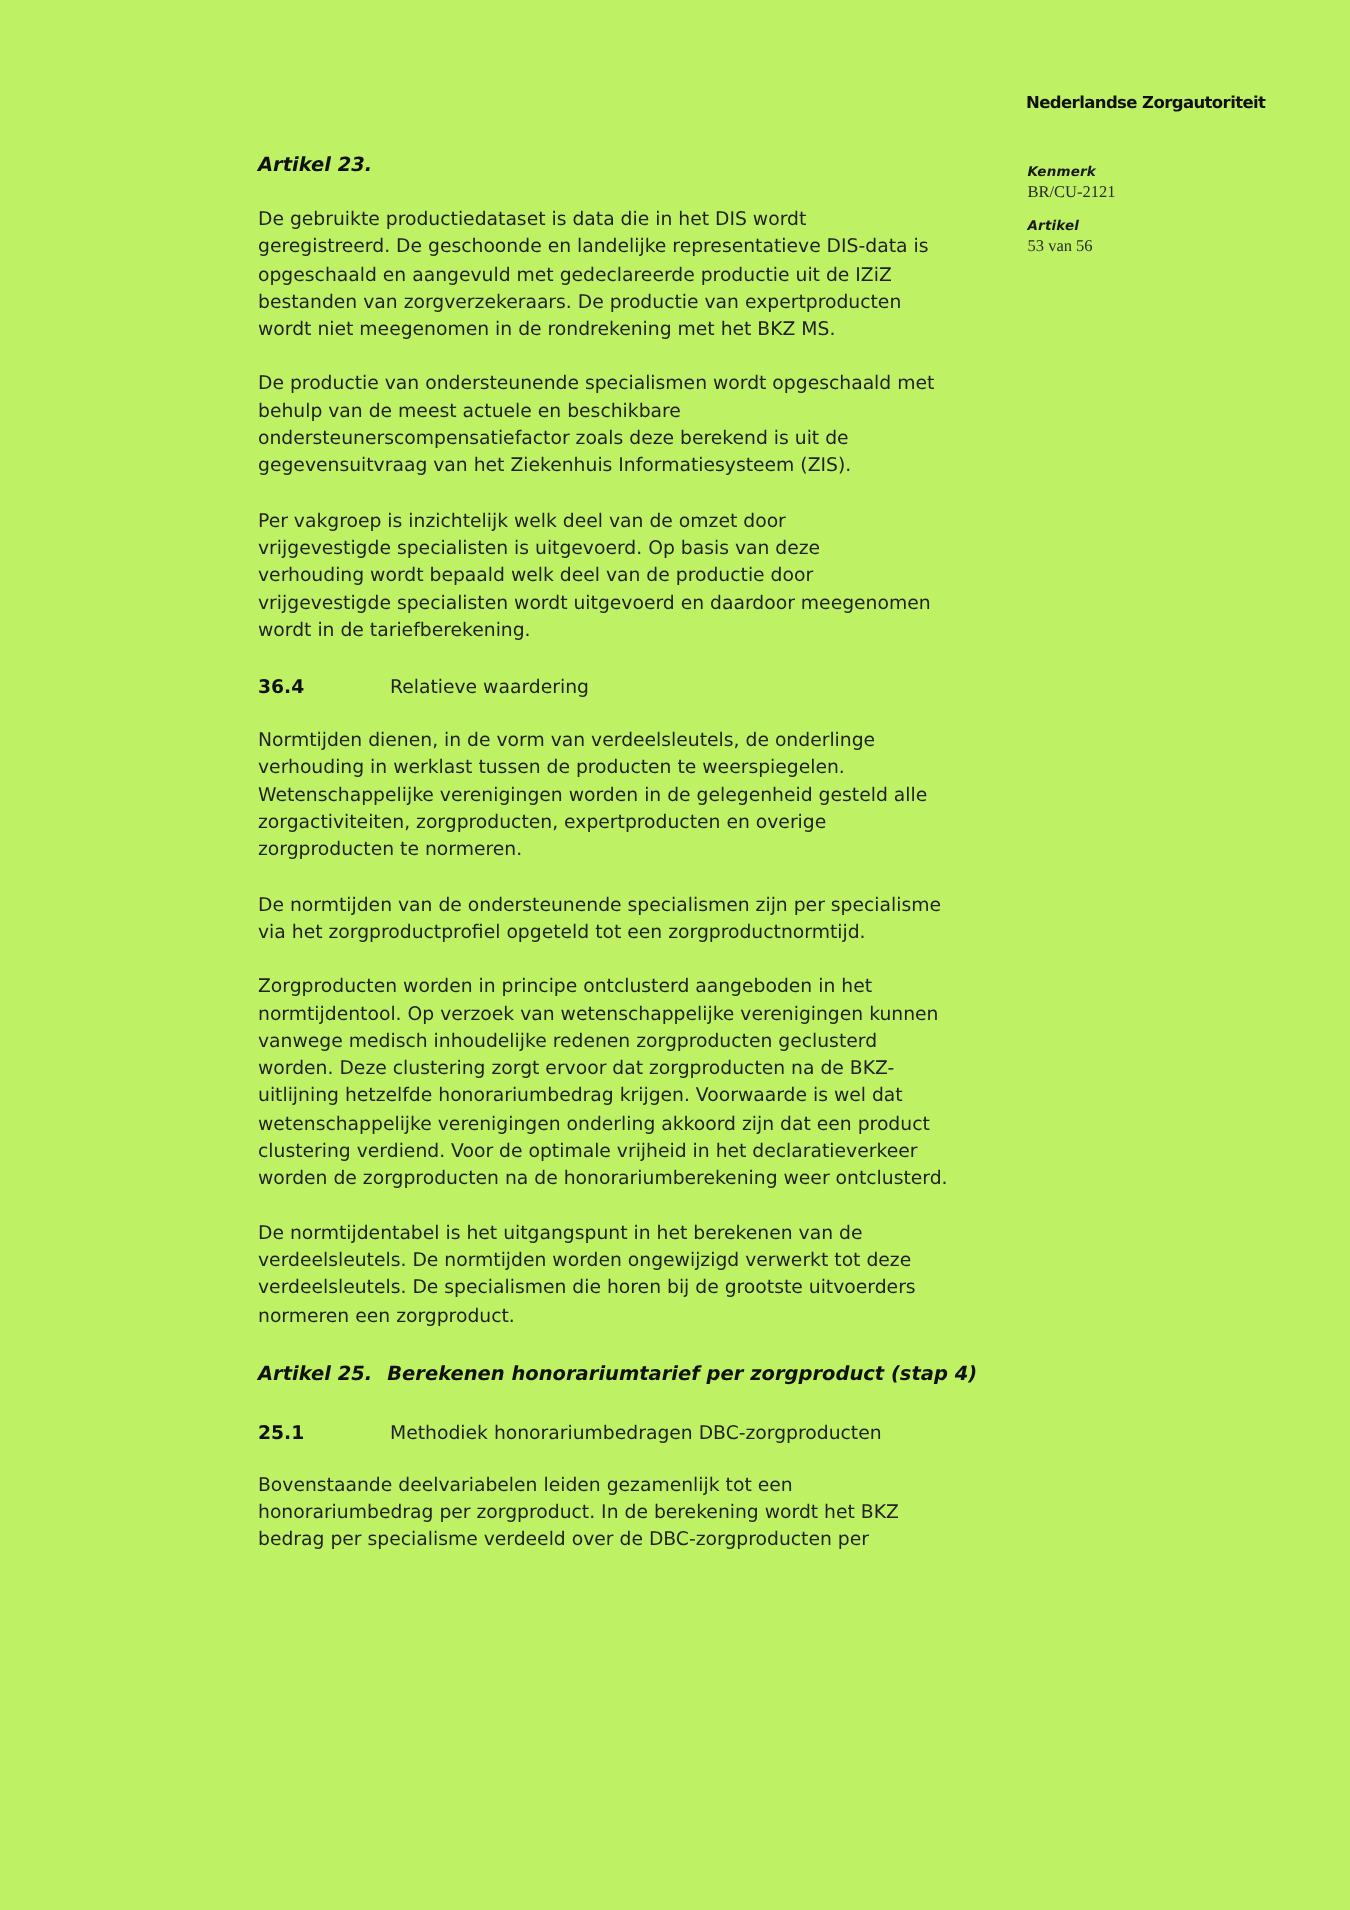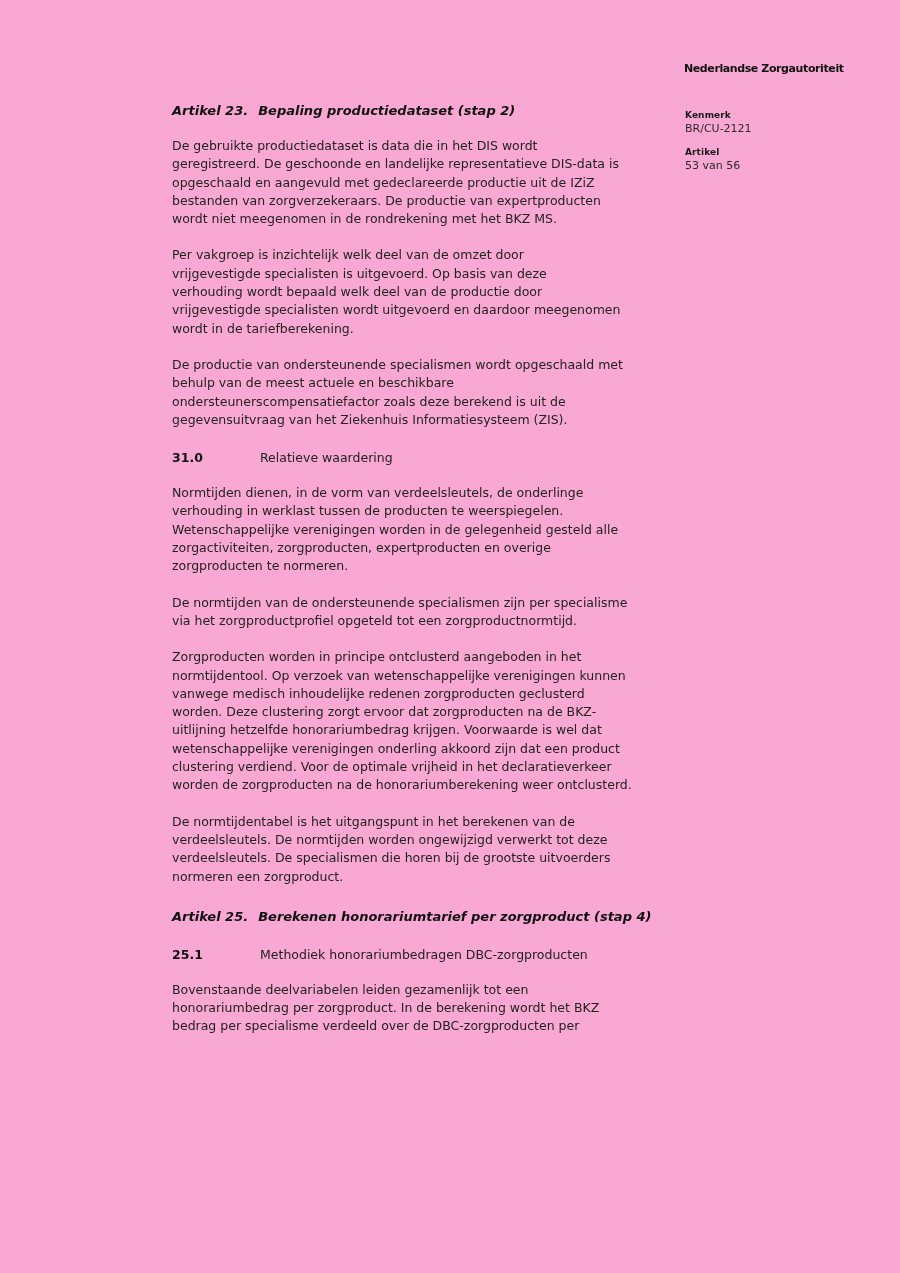"Nederlandse Zorgautoriteit" .page { background: #f9a8d4 -> #bef264 }
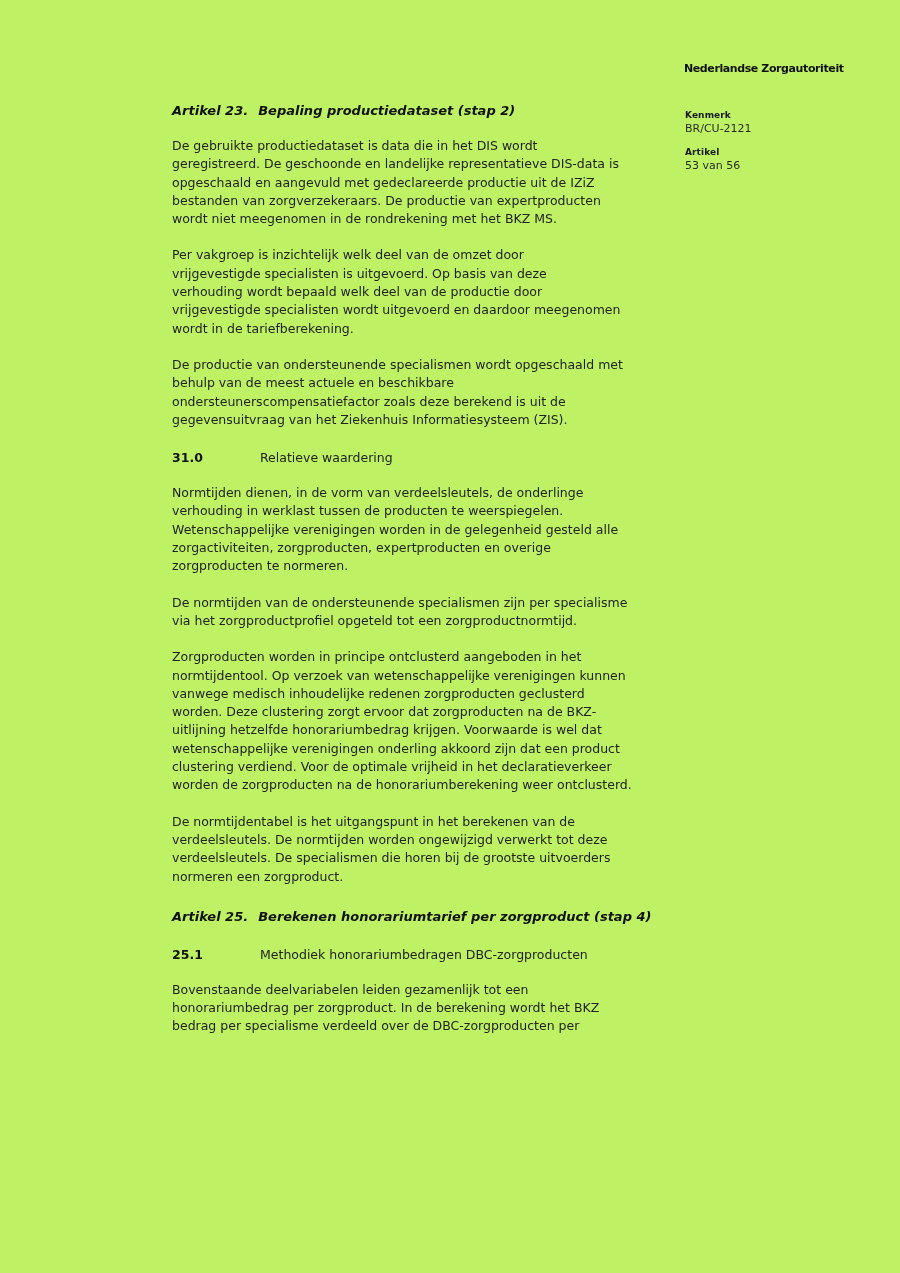"Bepaling productiedataset (stap 2)" span.art-title { html: <span>Bepaling productiedataset (stap 2)</span> -> none }
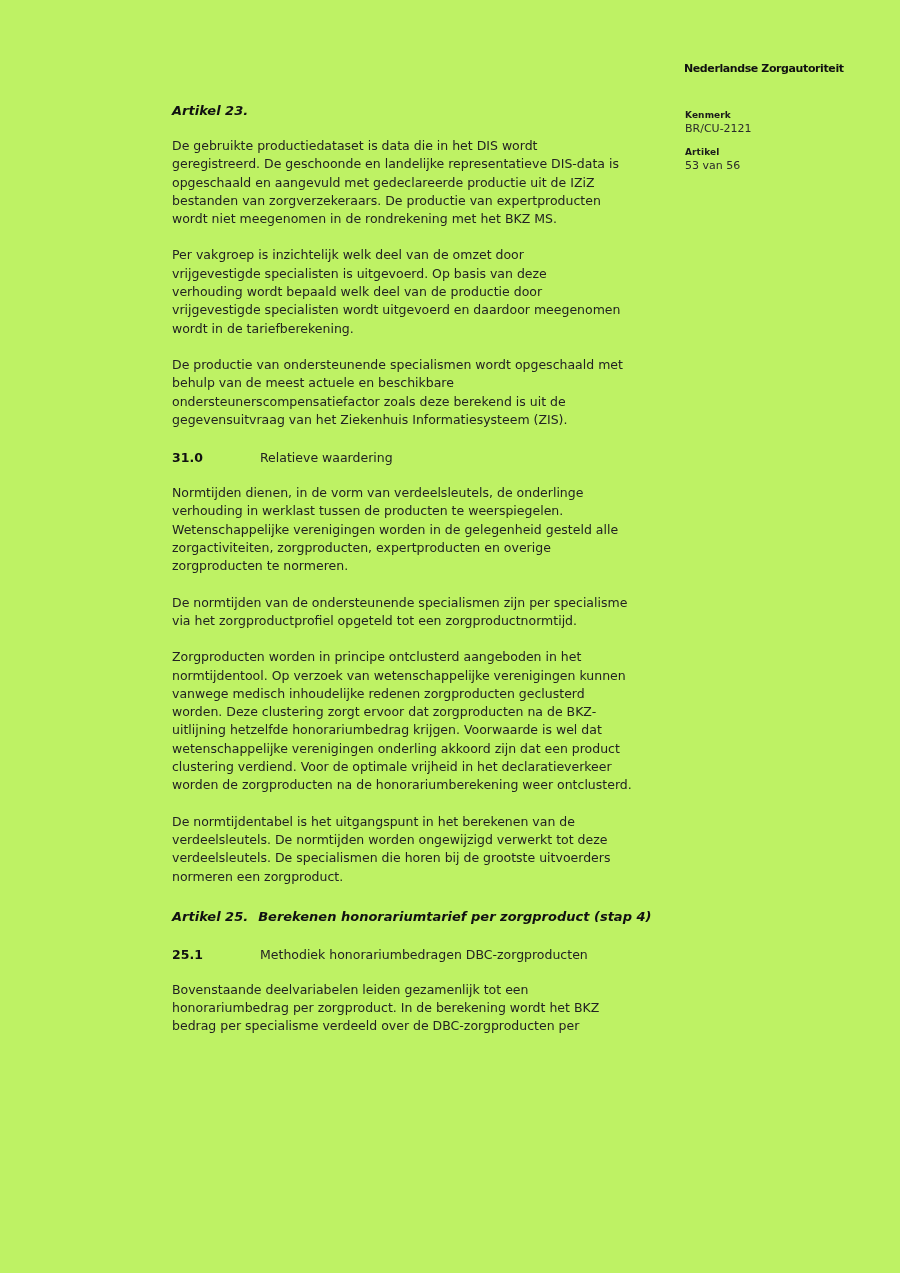"Kenmerk" .meta-label { font-style: none -> italic }
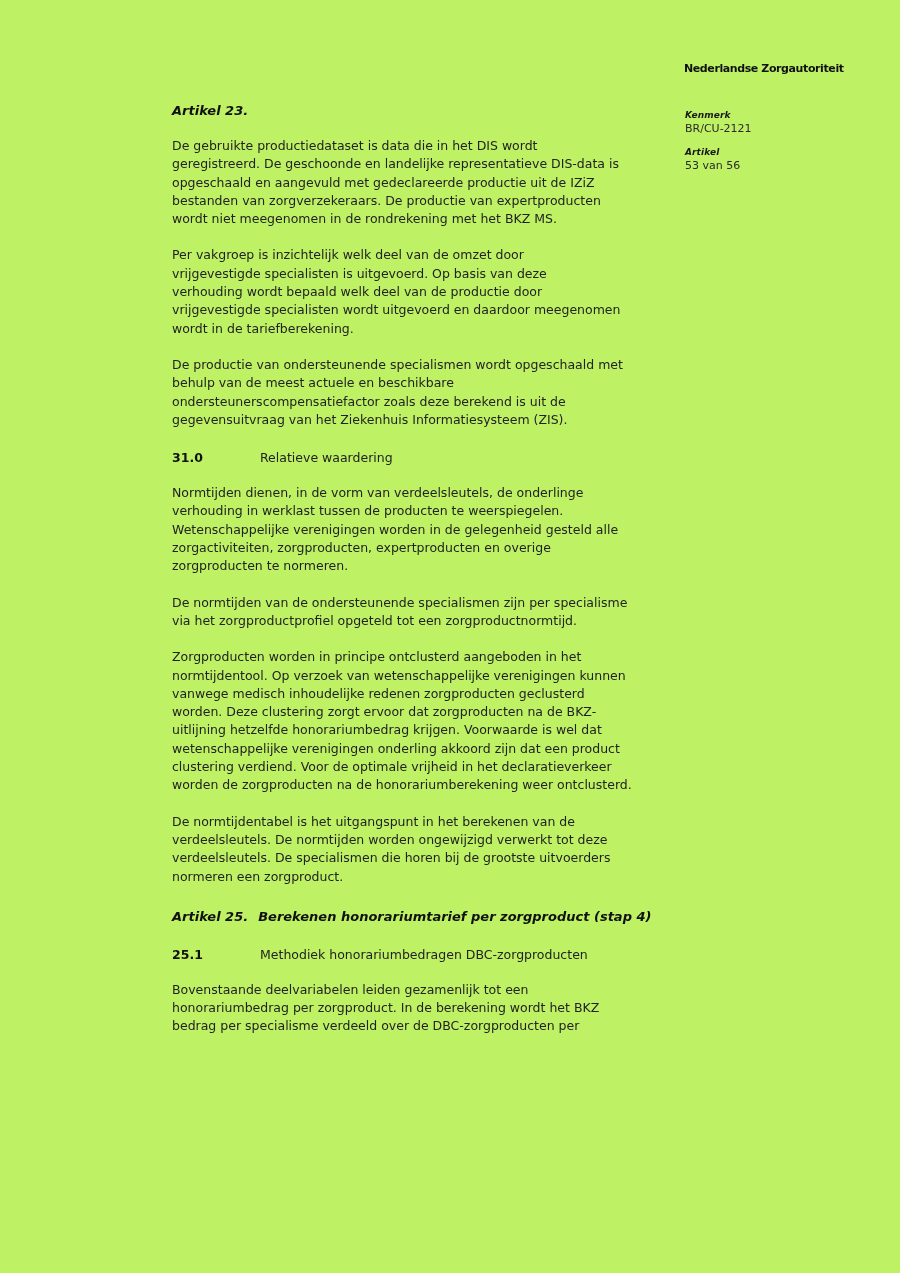"BR/CU-2121" .meta-value { font-family: none -> Liberation Serif, serif }
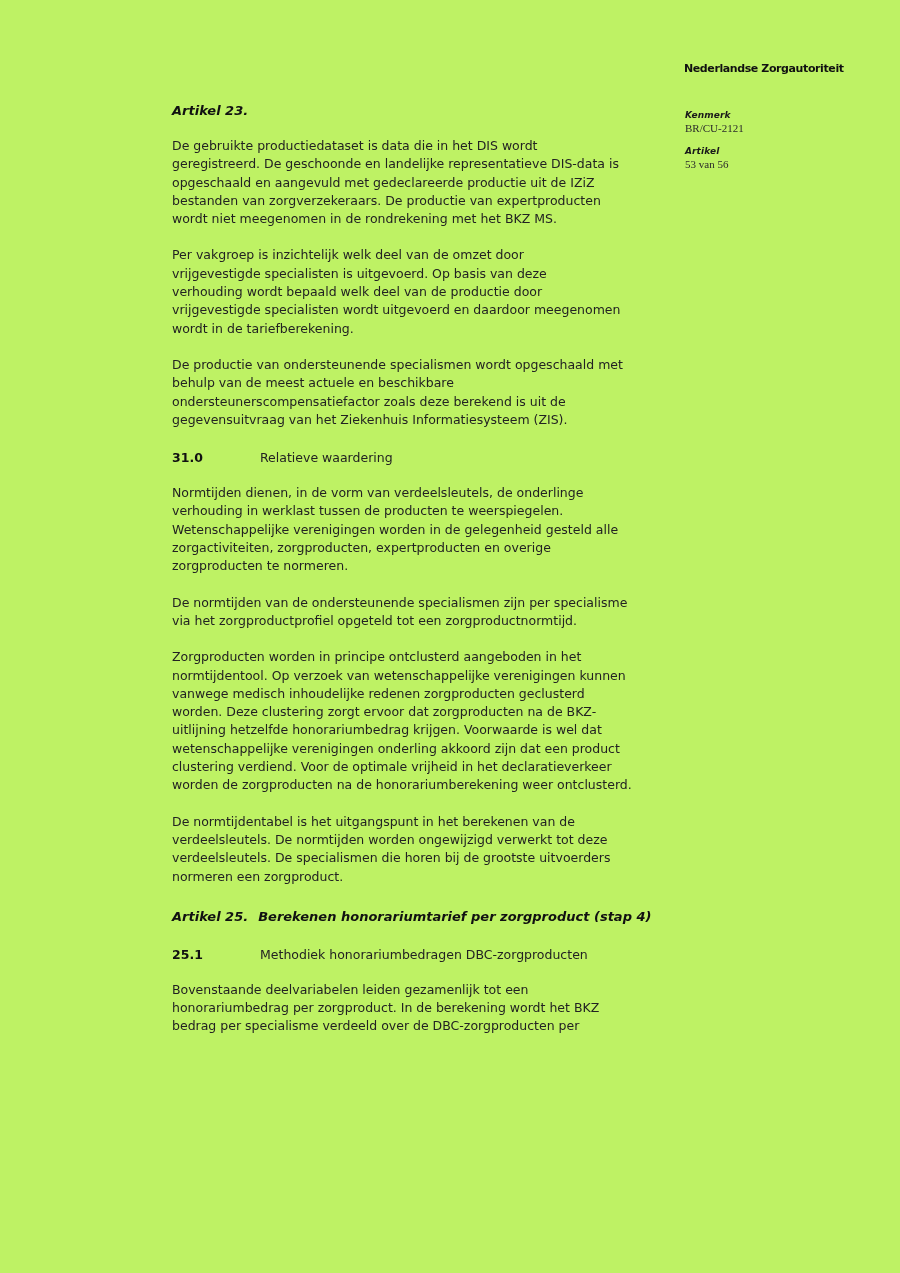"Per vakgroep is inzichtelijk welk" p.para { order: before "De productie van ondersteunende" -> after "De productie van ondersteunende" }
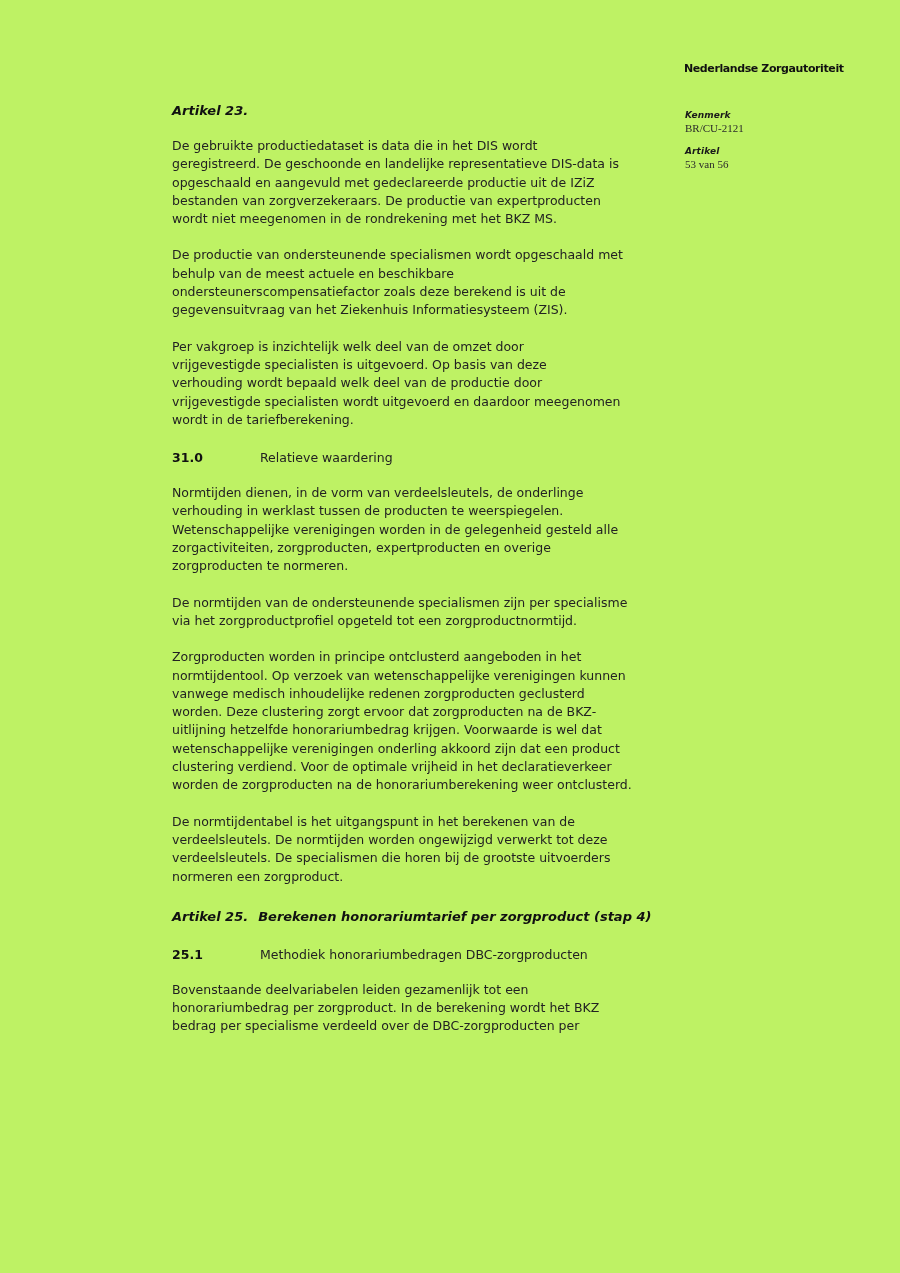"31.0" span.sec-num { text: 31.0 -> 36.4 }
